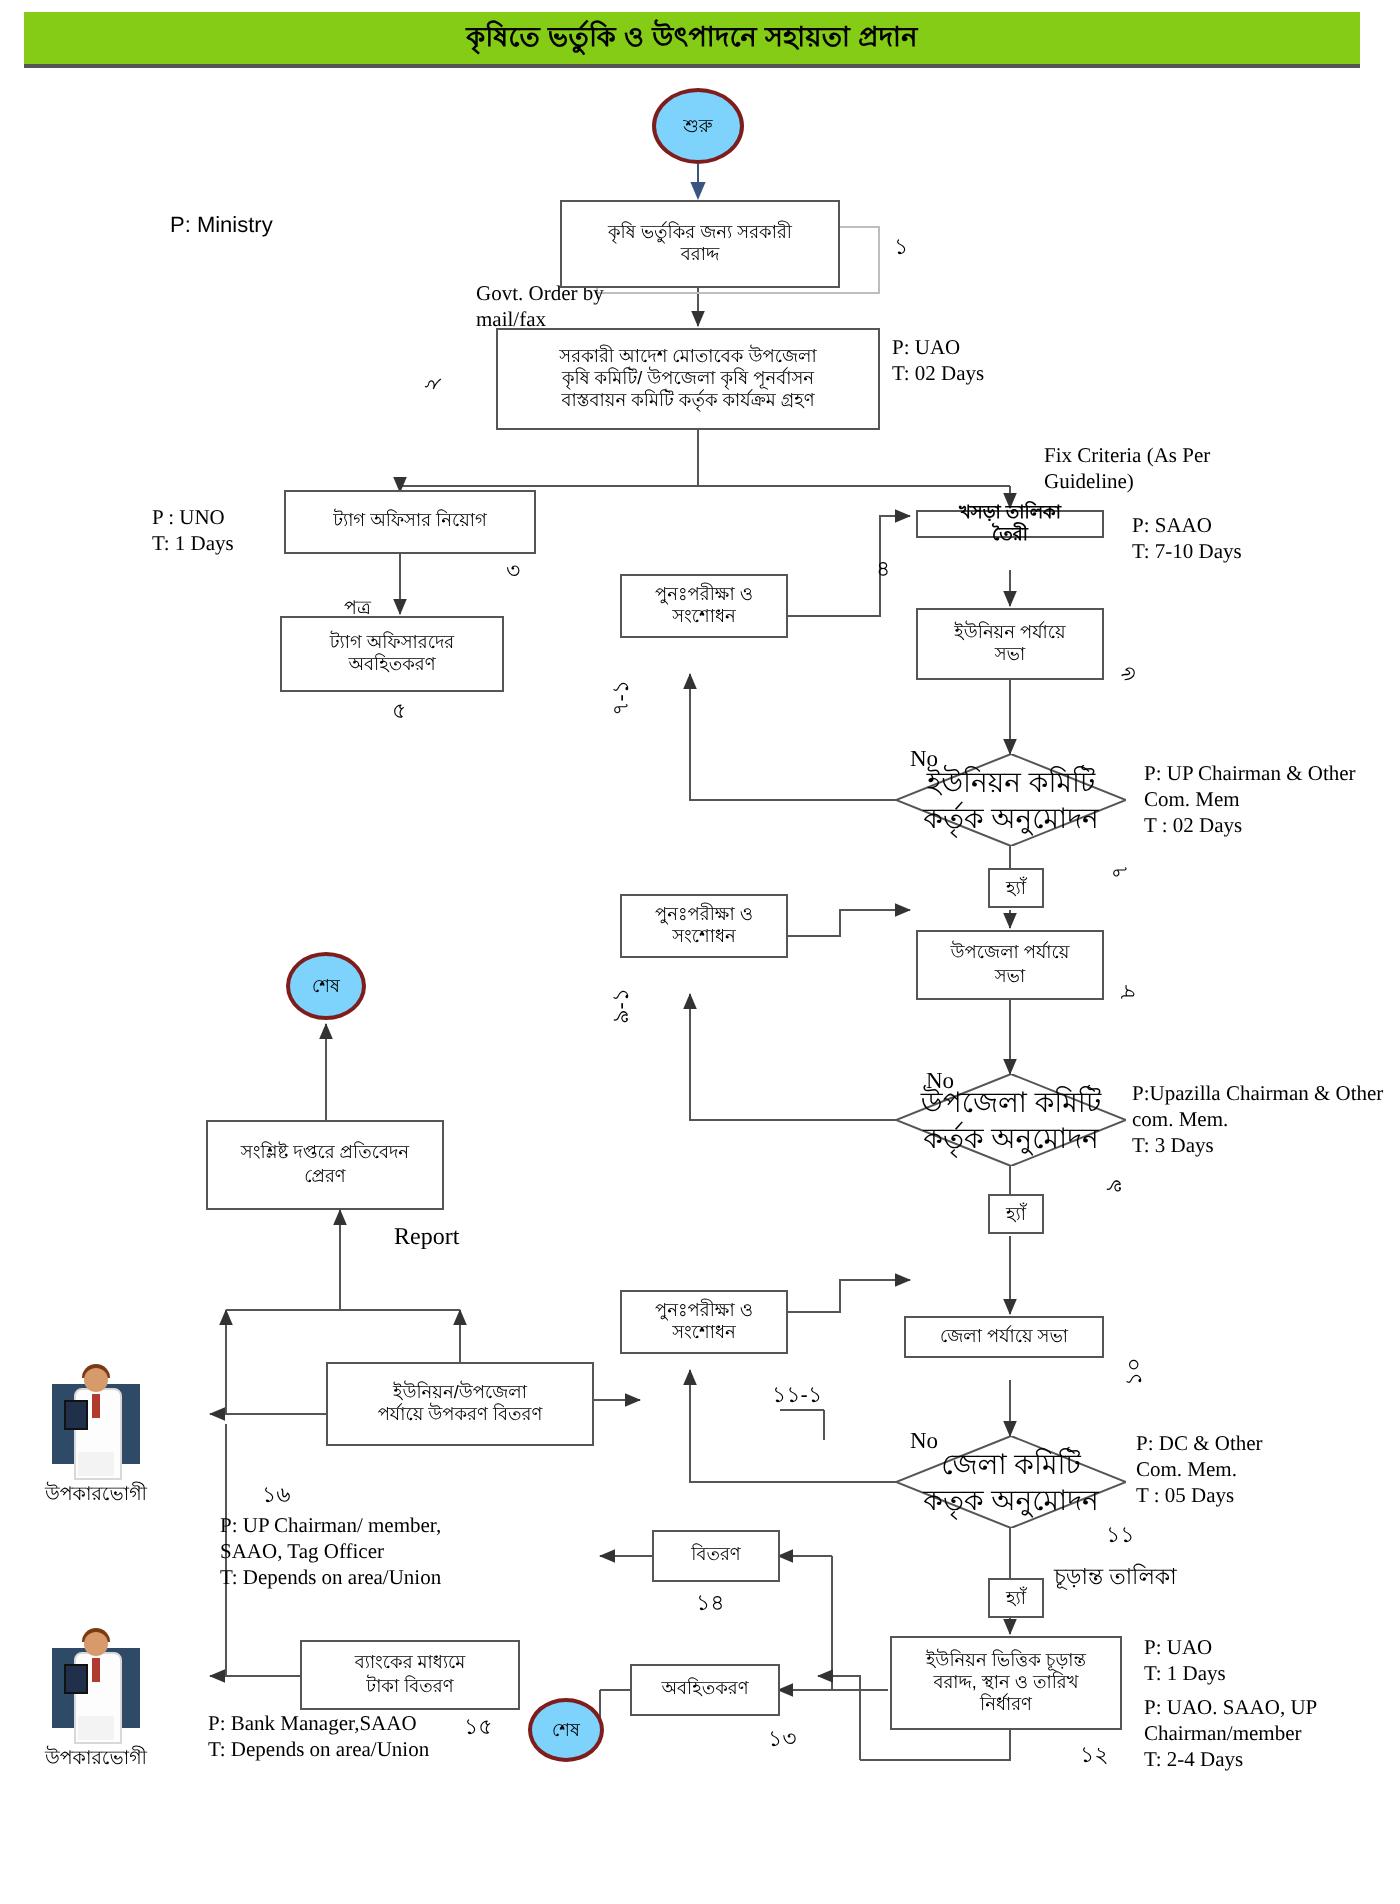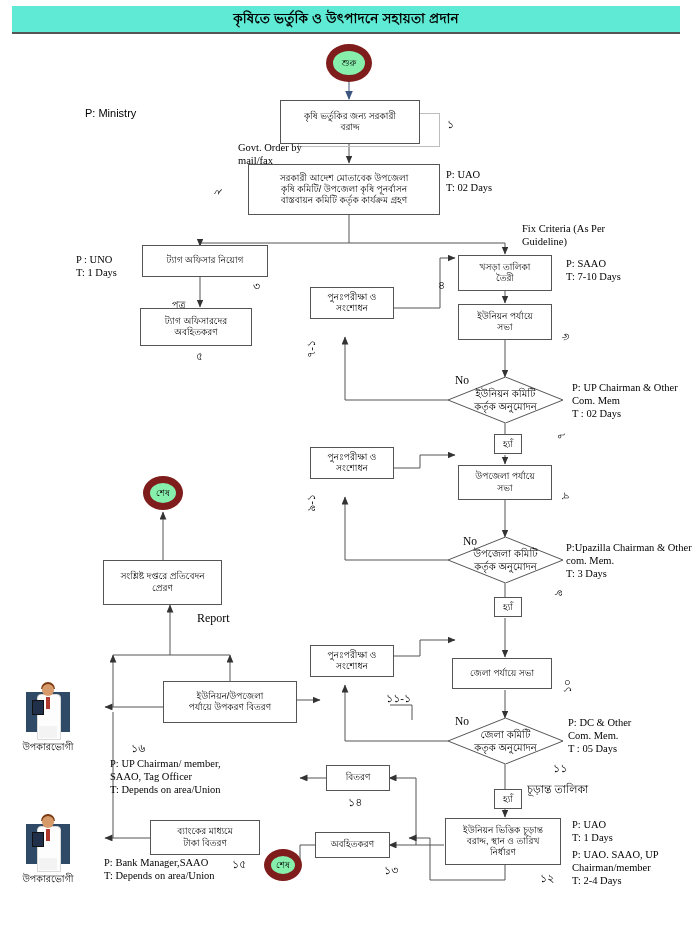"কৃষিতে ভর্তুকি ও উৎপাদনে সহায়তা" .title-bar { background: #5eead4 -> #84cc16 }
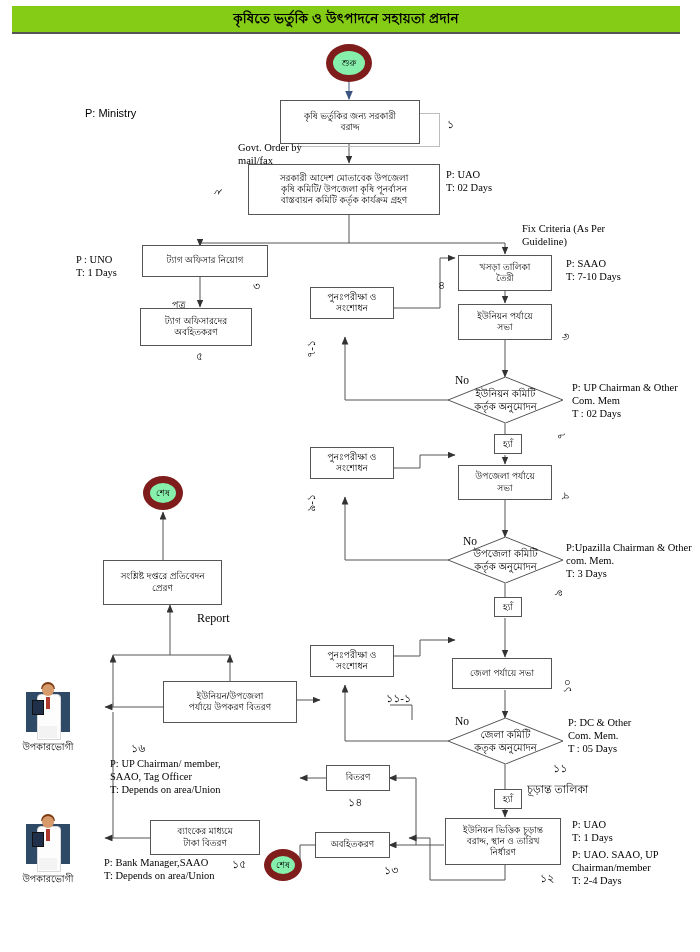"শুরু" .circ { background: #86efac -> #7dd3fc; border: 7px solid #7f1d1d -> 2px solid #7f1d1d }
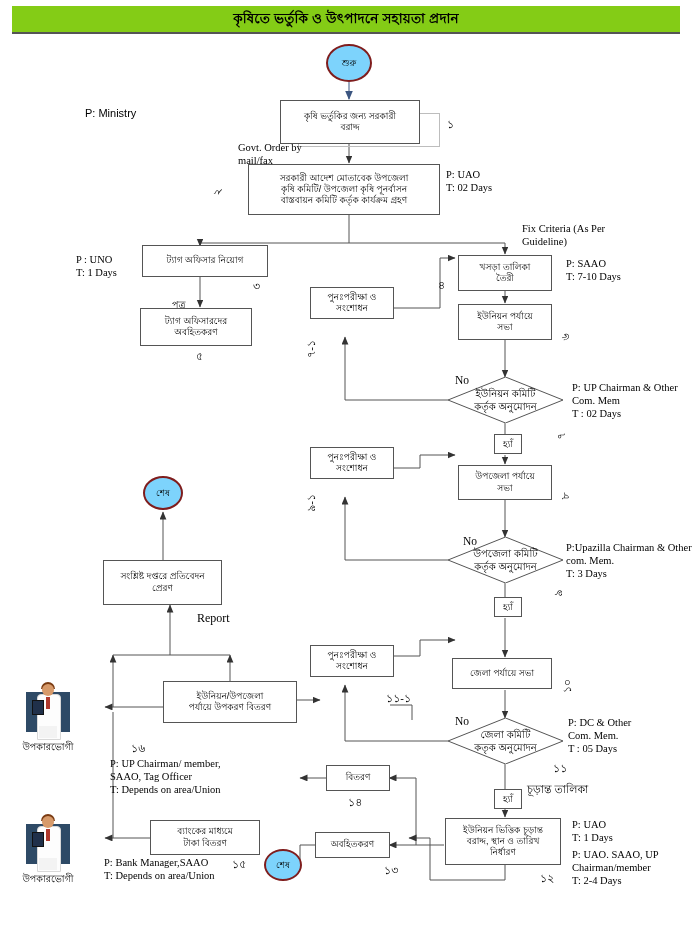"খসড়া তালিকা" div.node { font-weight: none -> bold; height: 36px -> 14px }
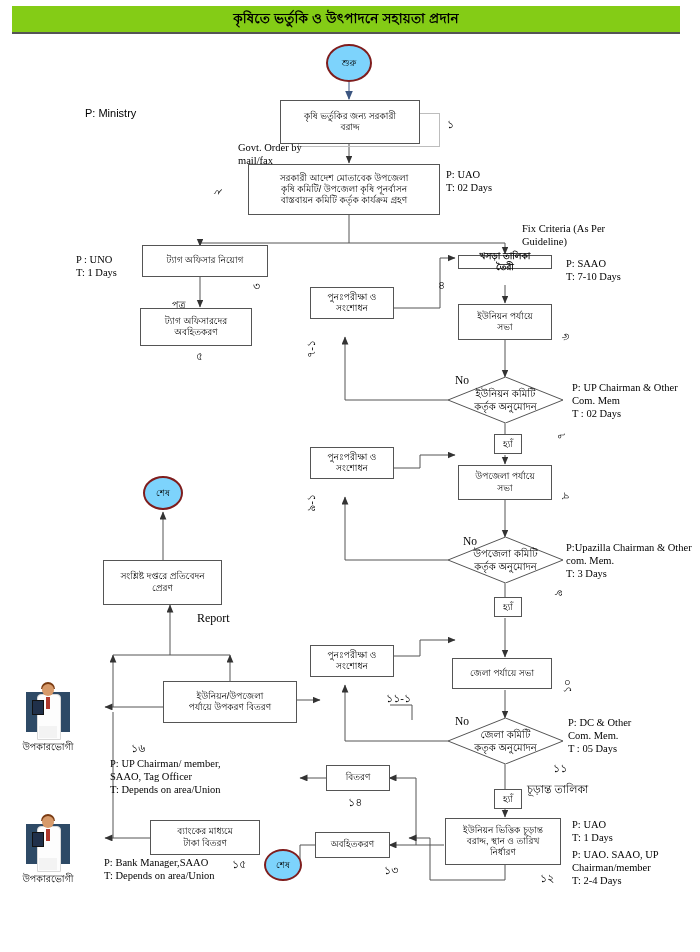"ইউনিয়ন কমিটি" .diamond .dlabel { font-size: 10px -> 14px }
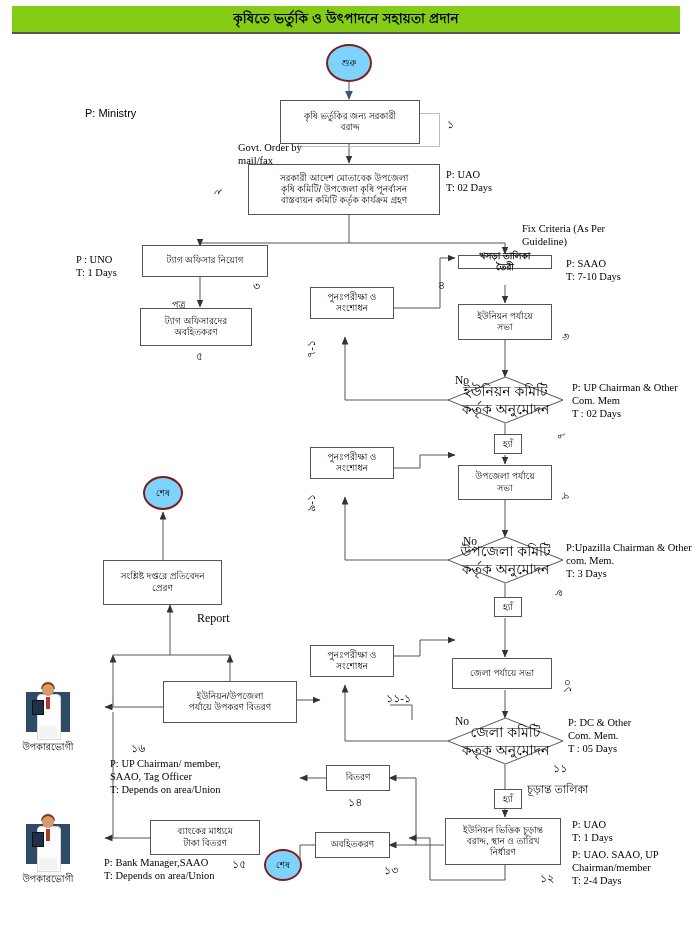"জেলা পর্যায়ে সভা" div.node { height: 31px -> 21px }
